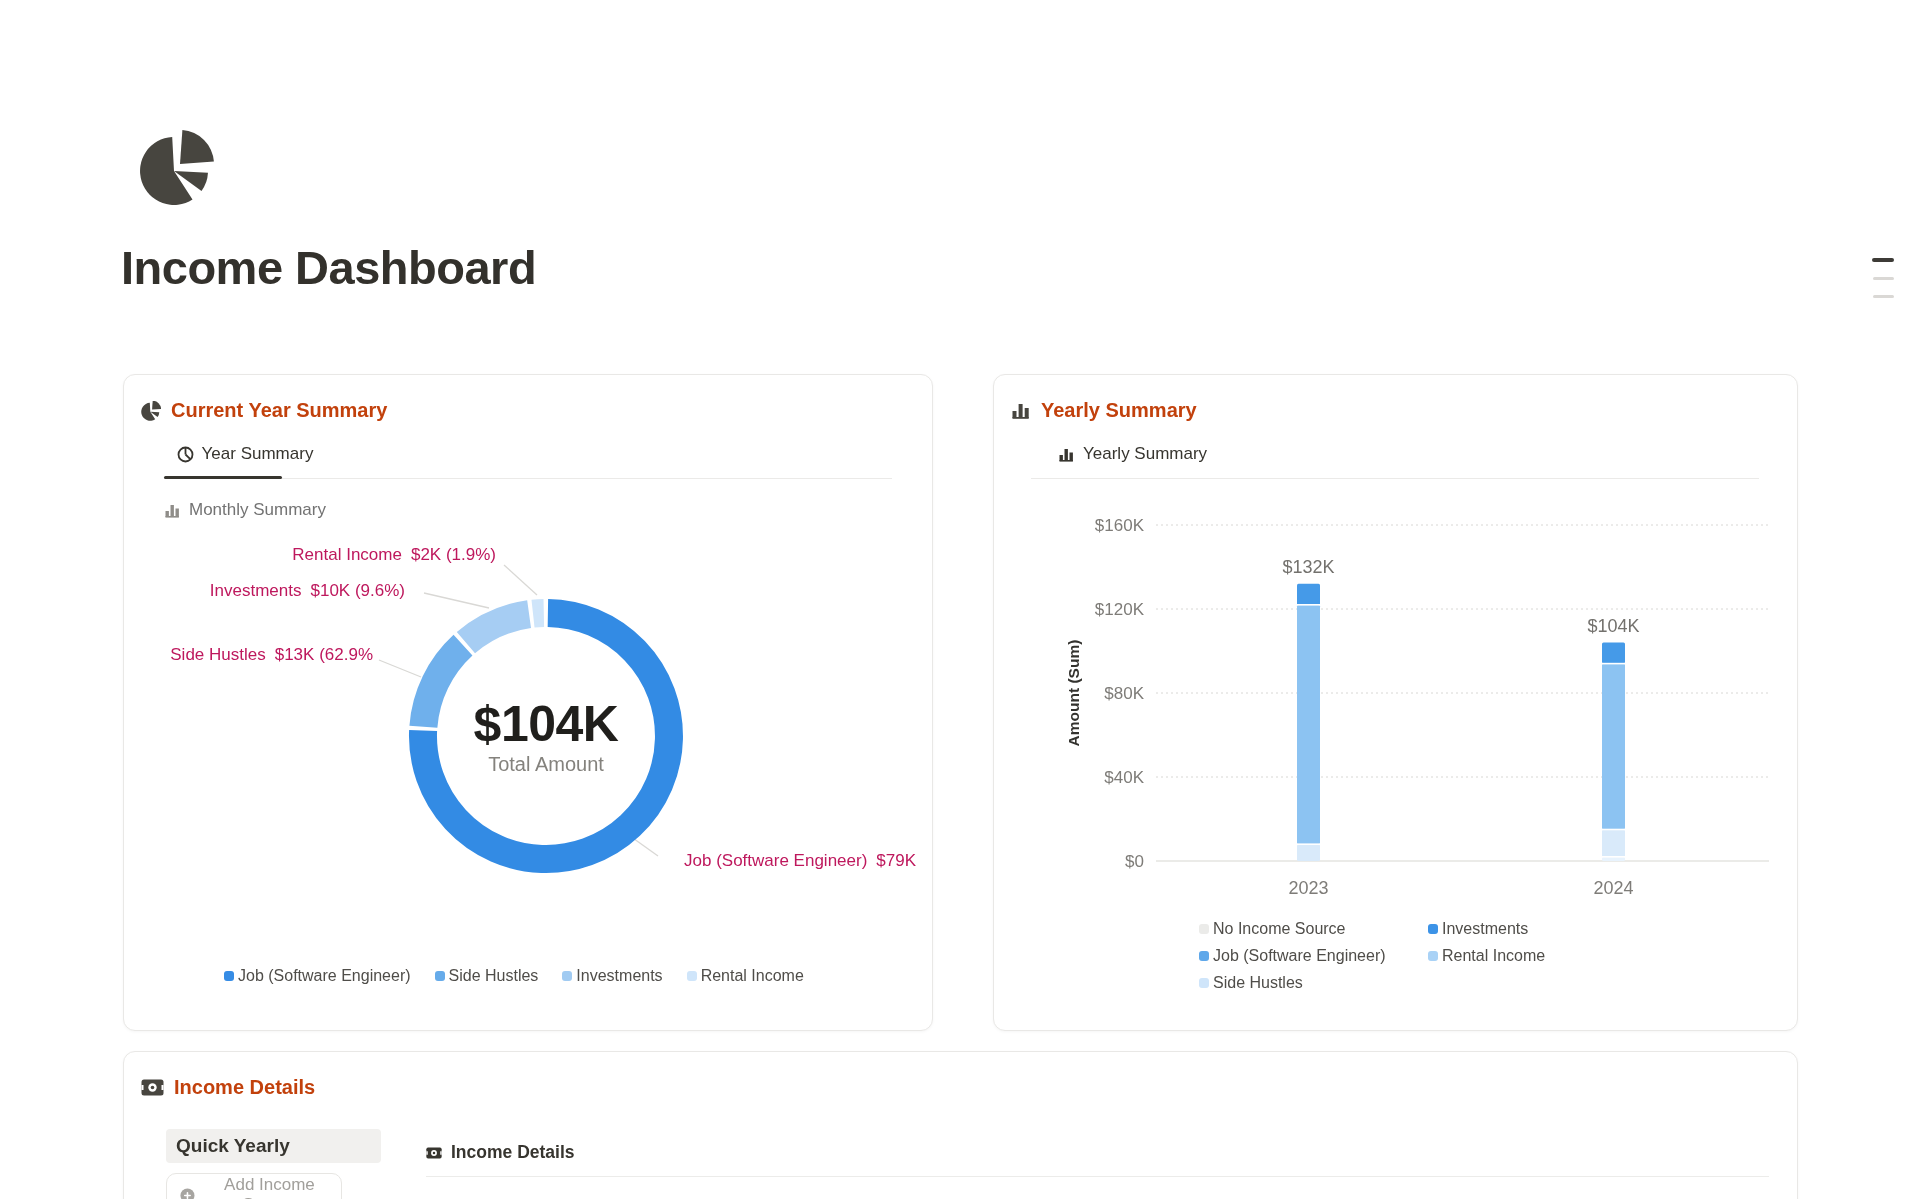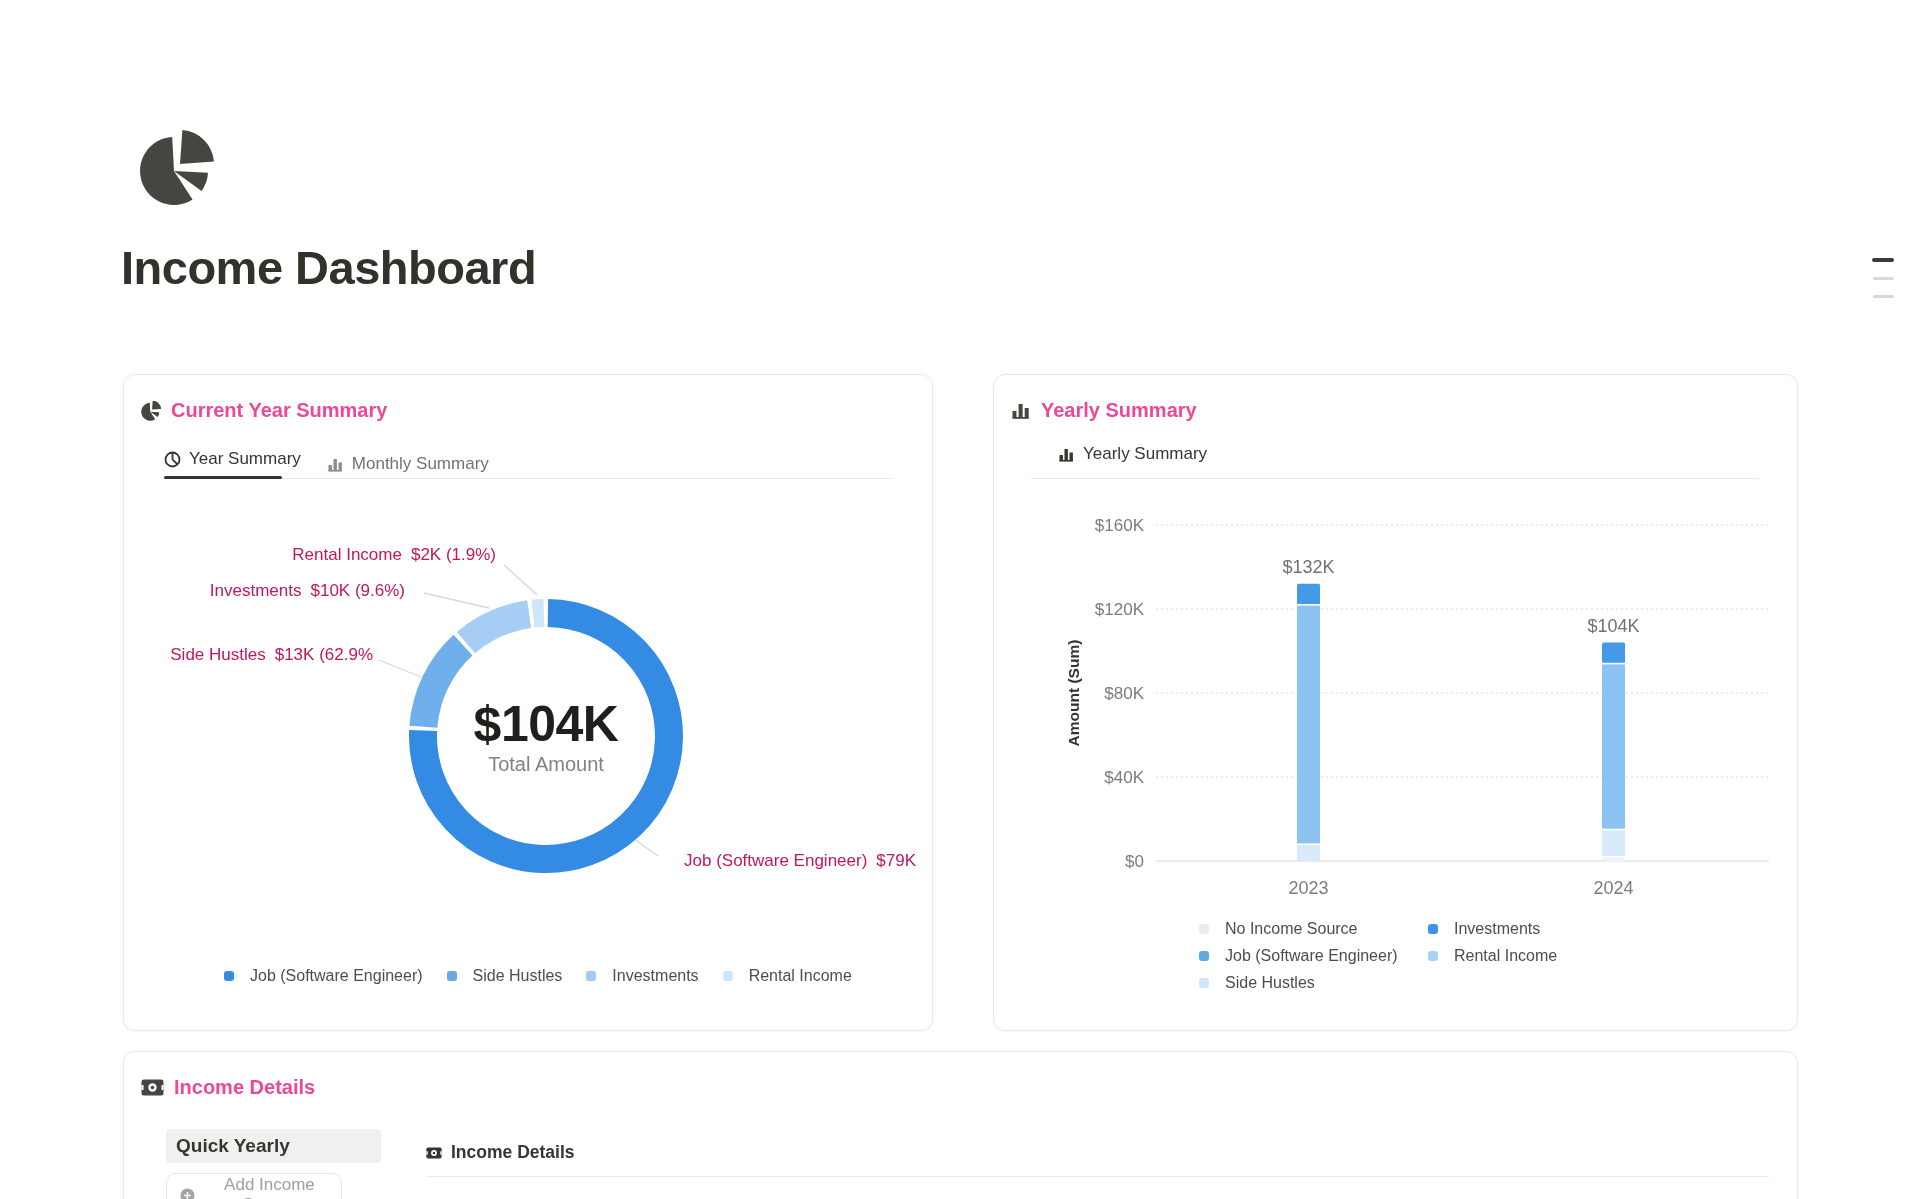"Current Year Summary" .card-title { color: #ec4899 -> #c2410c }
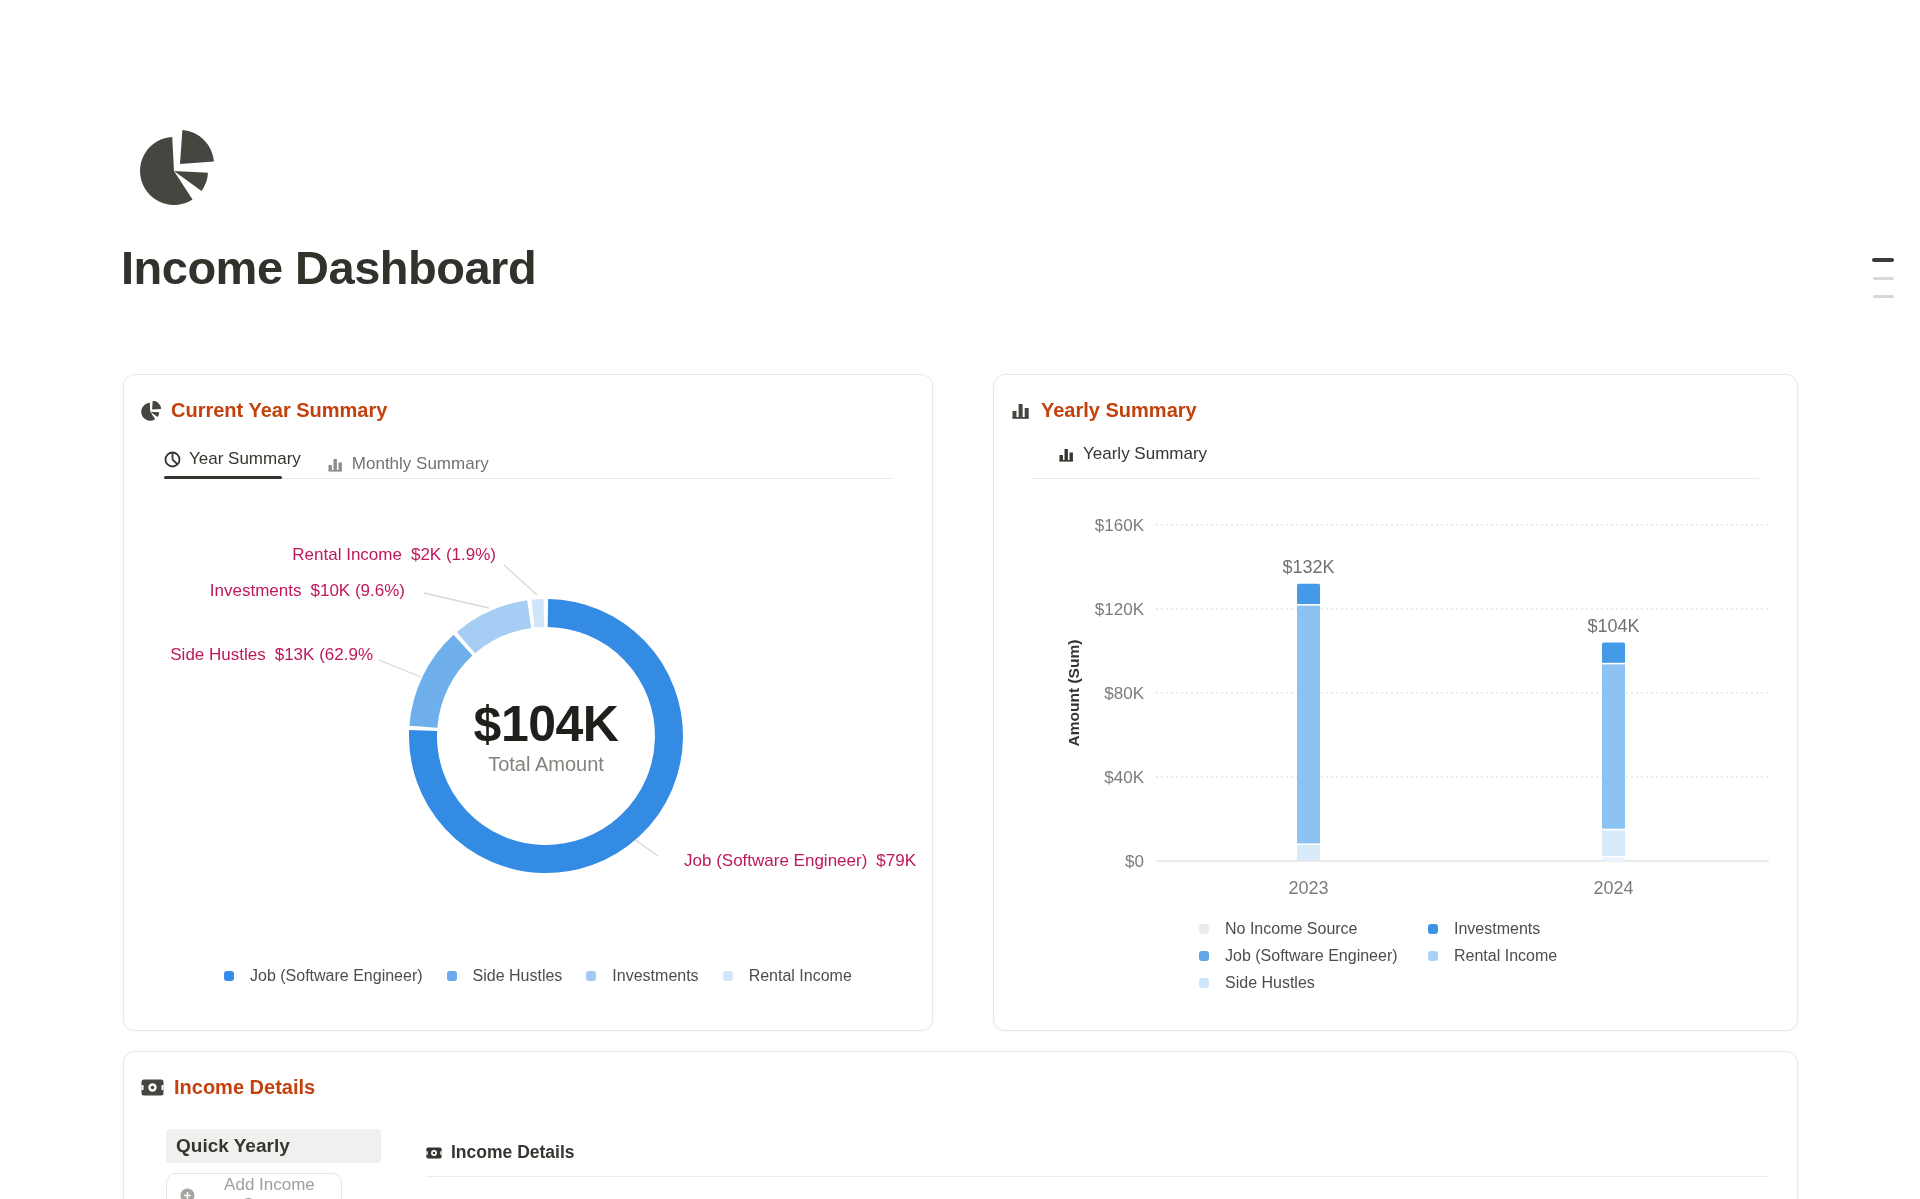"Year Summary" .tab-row { flex-direction: none -> column }
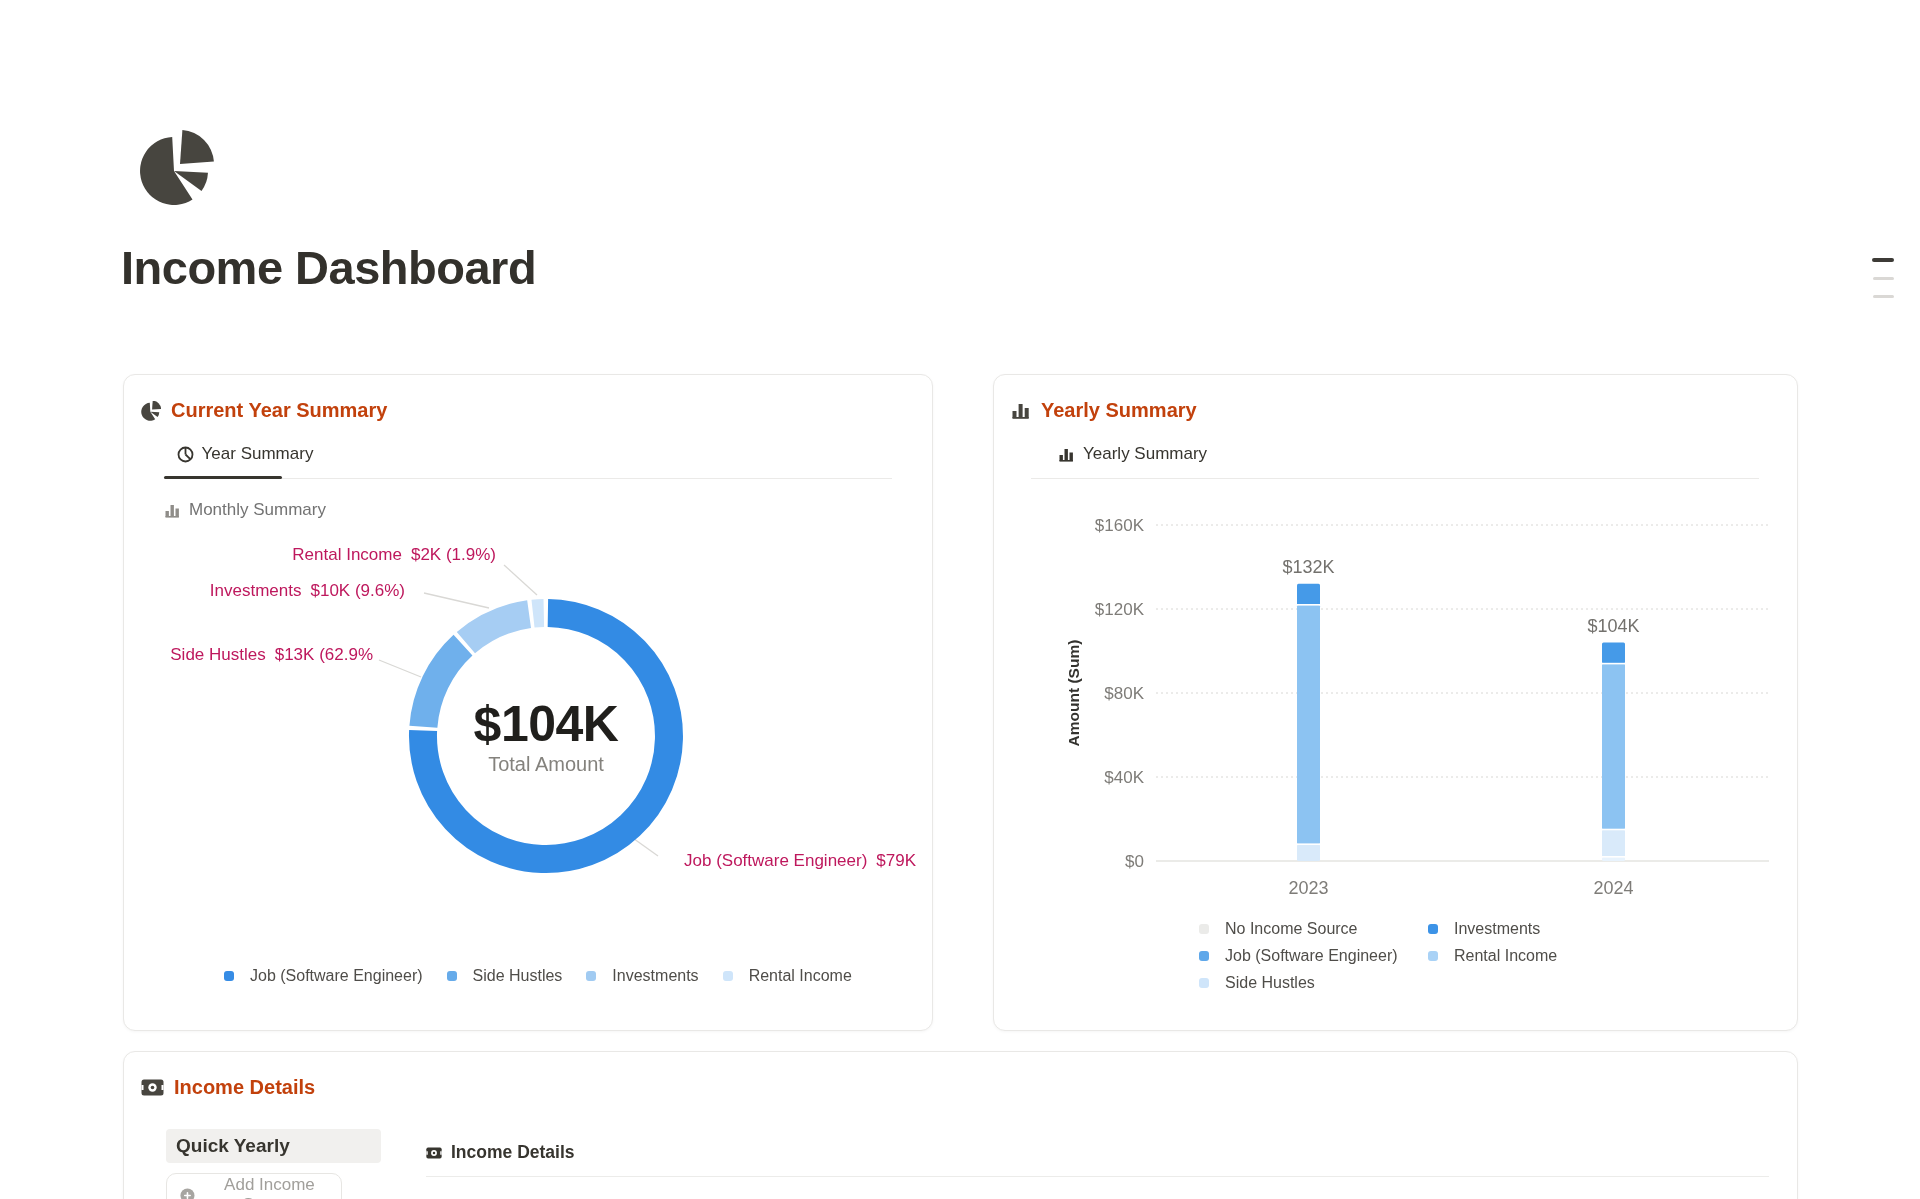"No Income Source" .legend-item { gap: 16px -> 4px }
